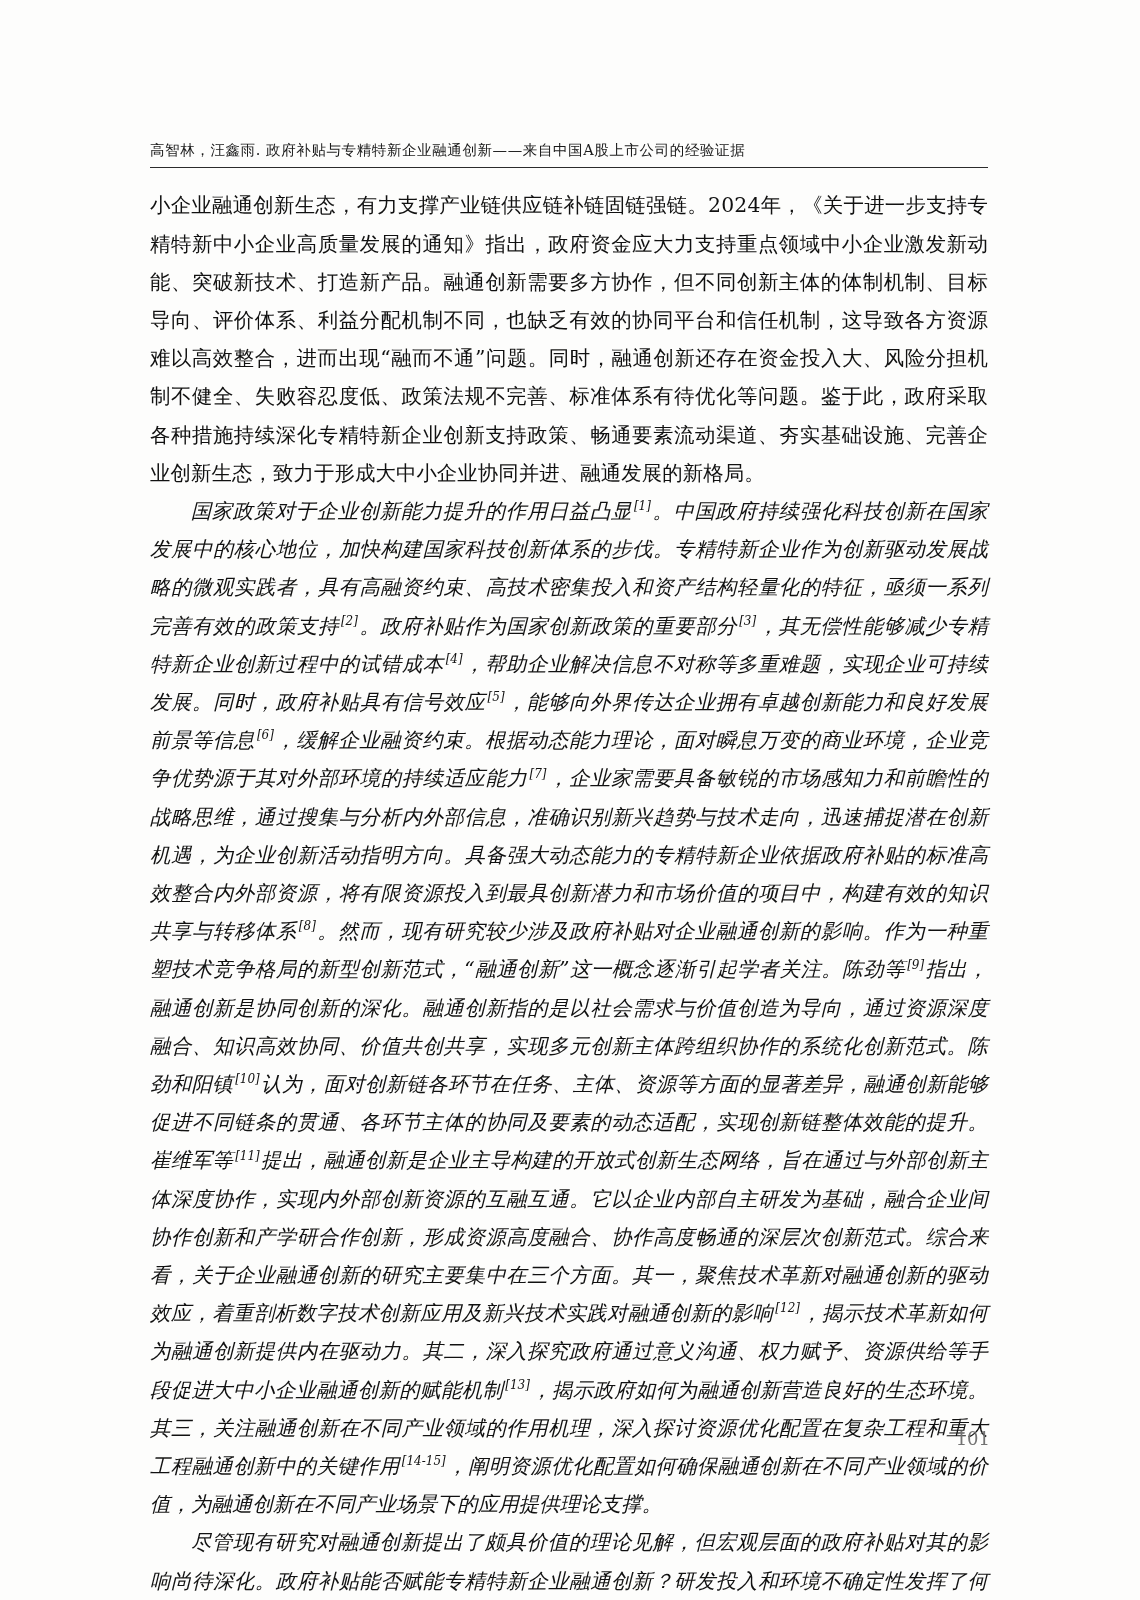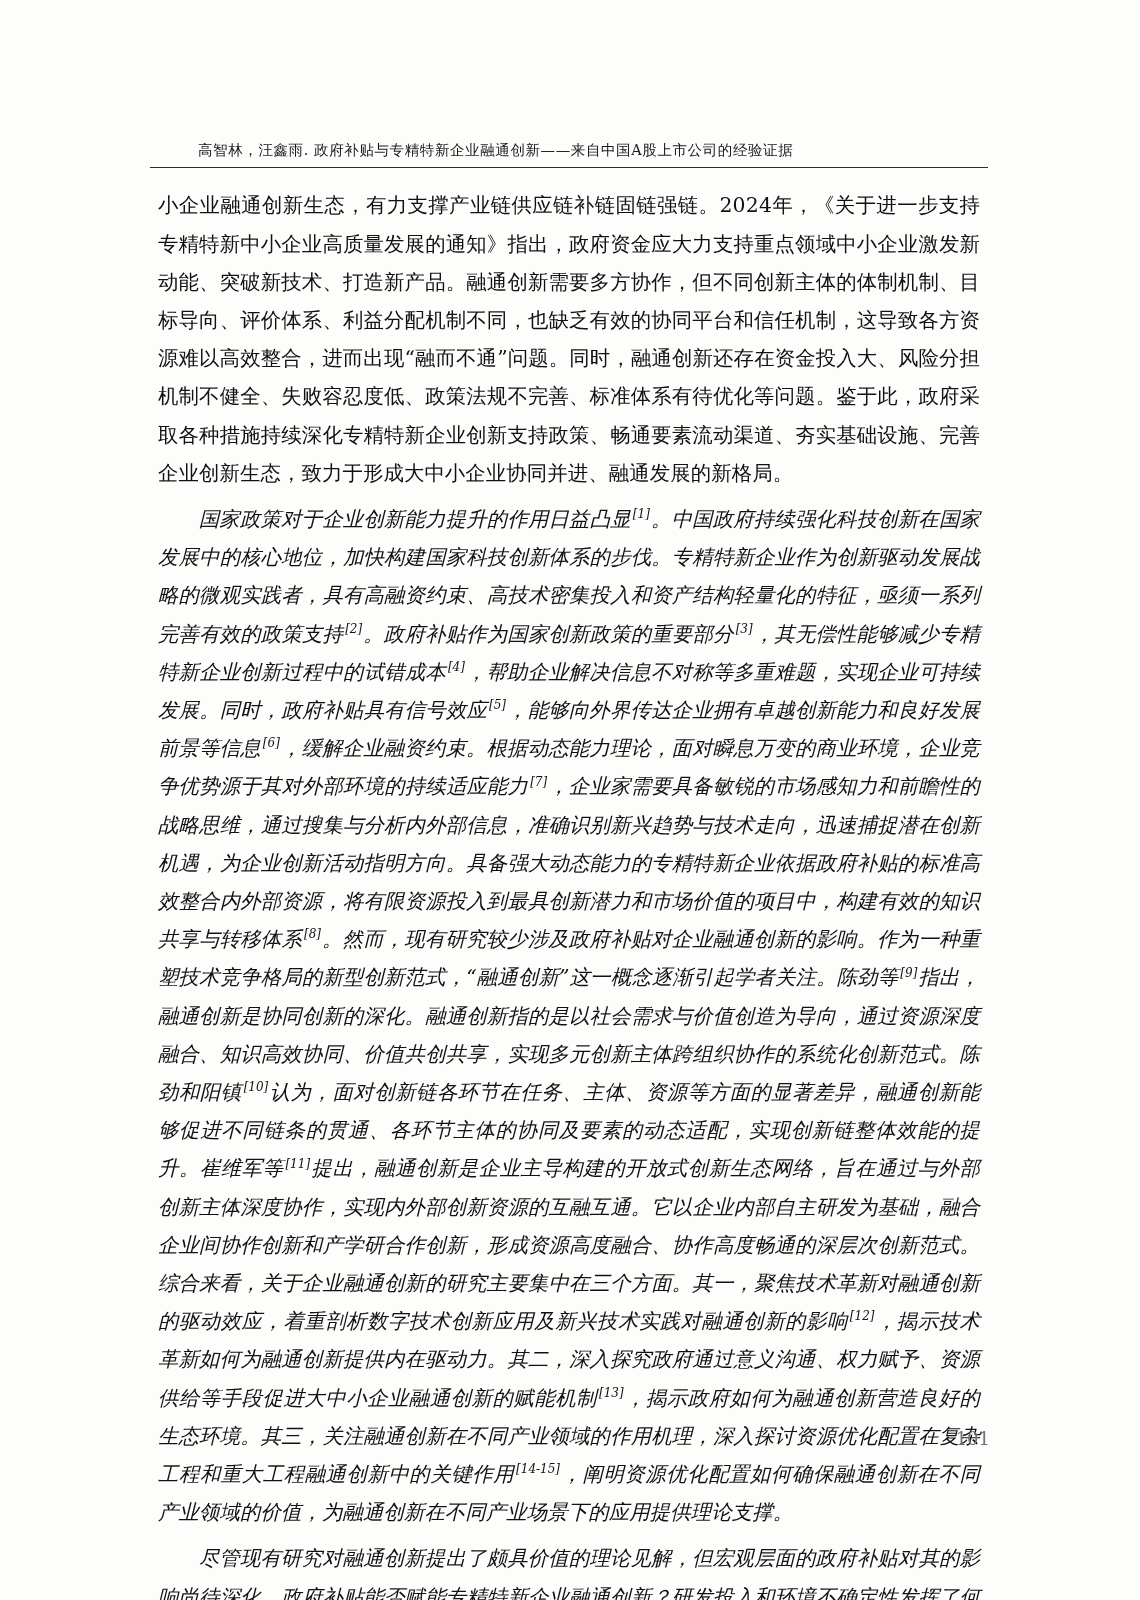"高智林，汪鑫雨." .running-head { margin-left: 48px -> none }
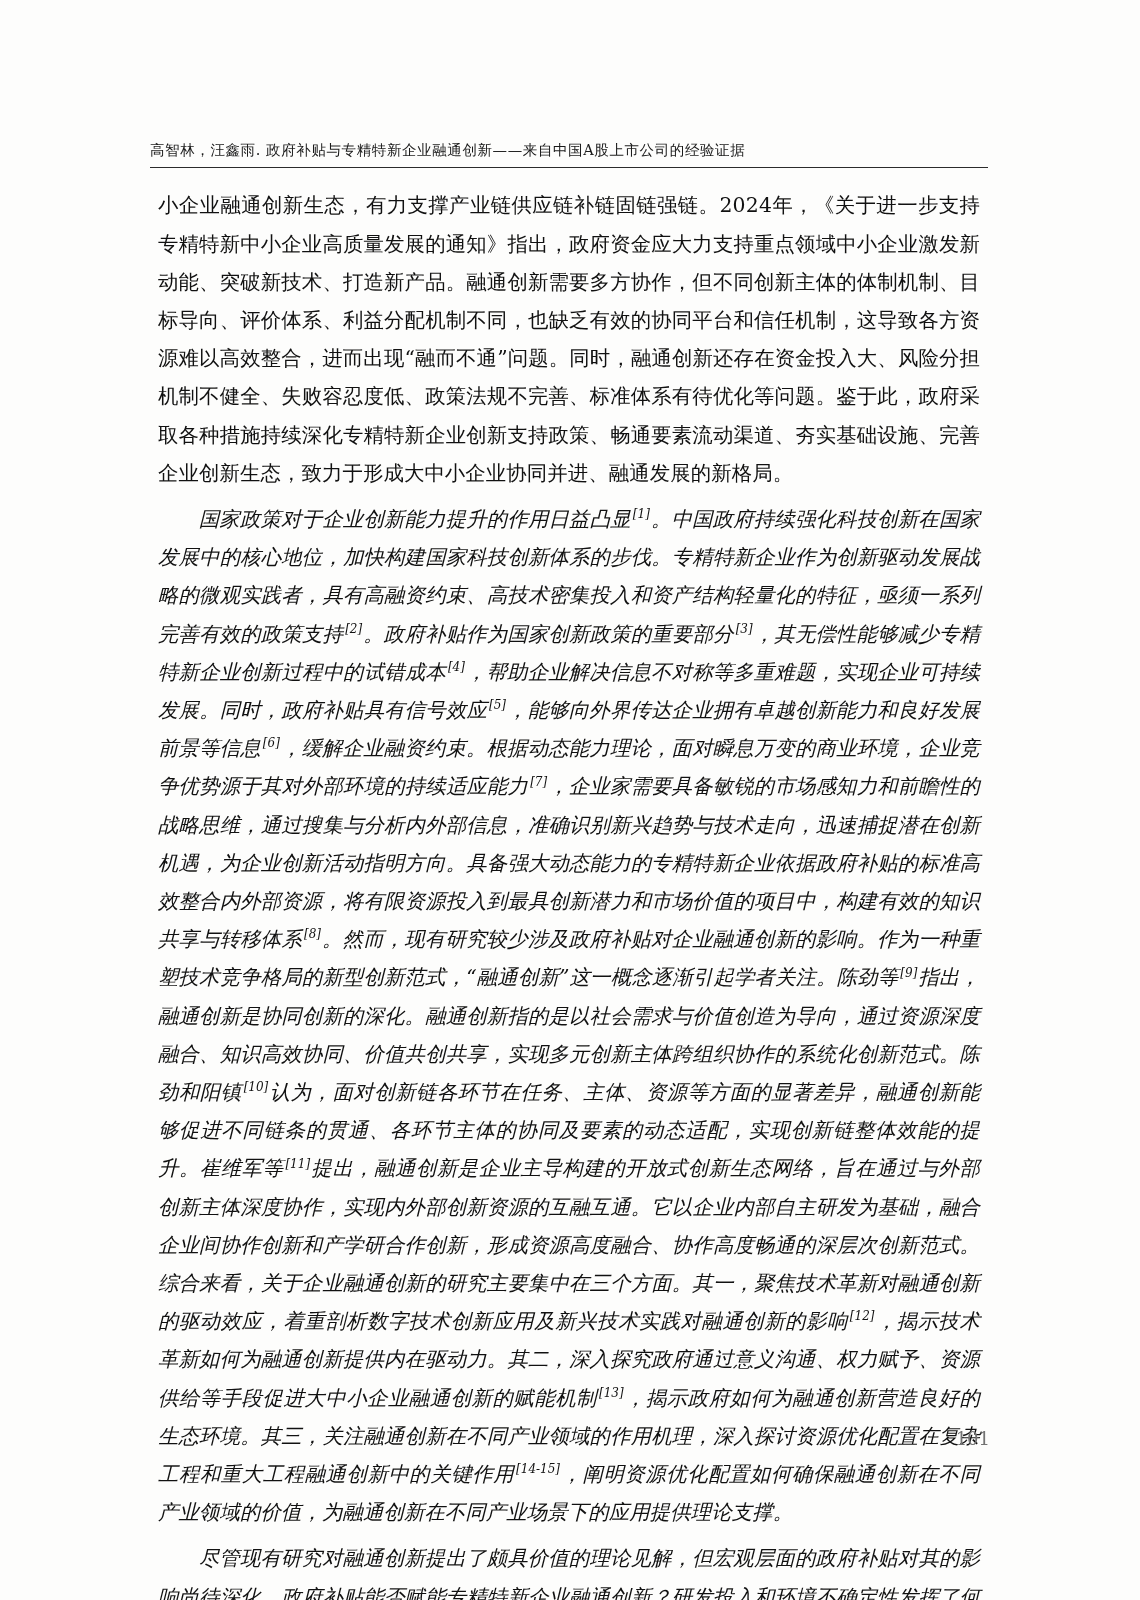"小企业融通创新生态，有力支撑产业链供应链补链固链强链。2024年，《关于进一步支" p.body-par { margin: 8px -> 0 }
